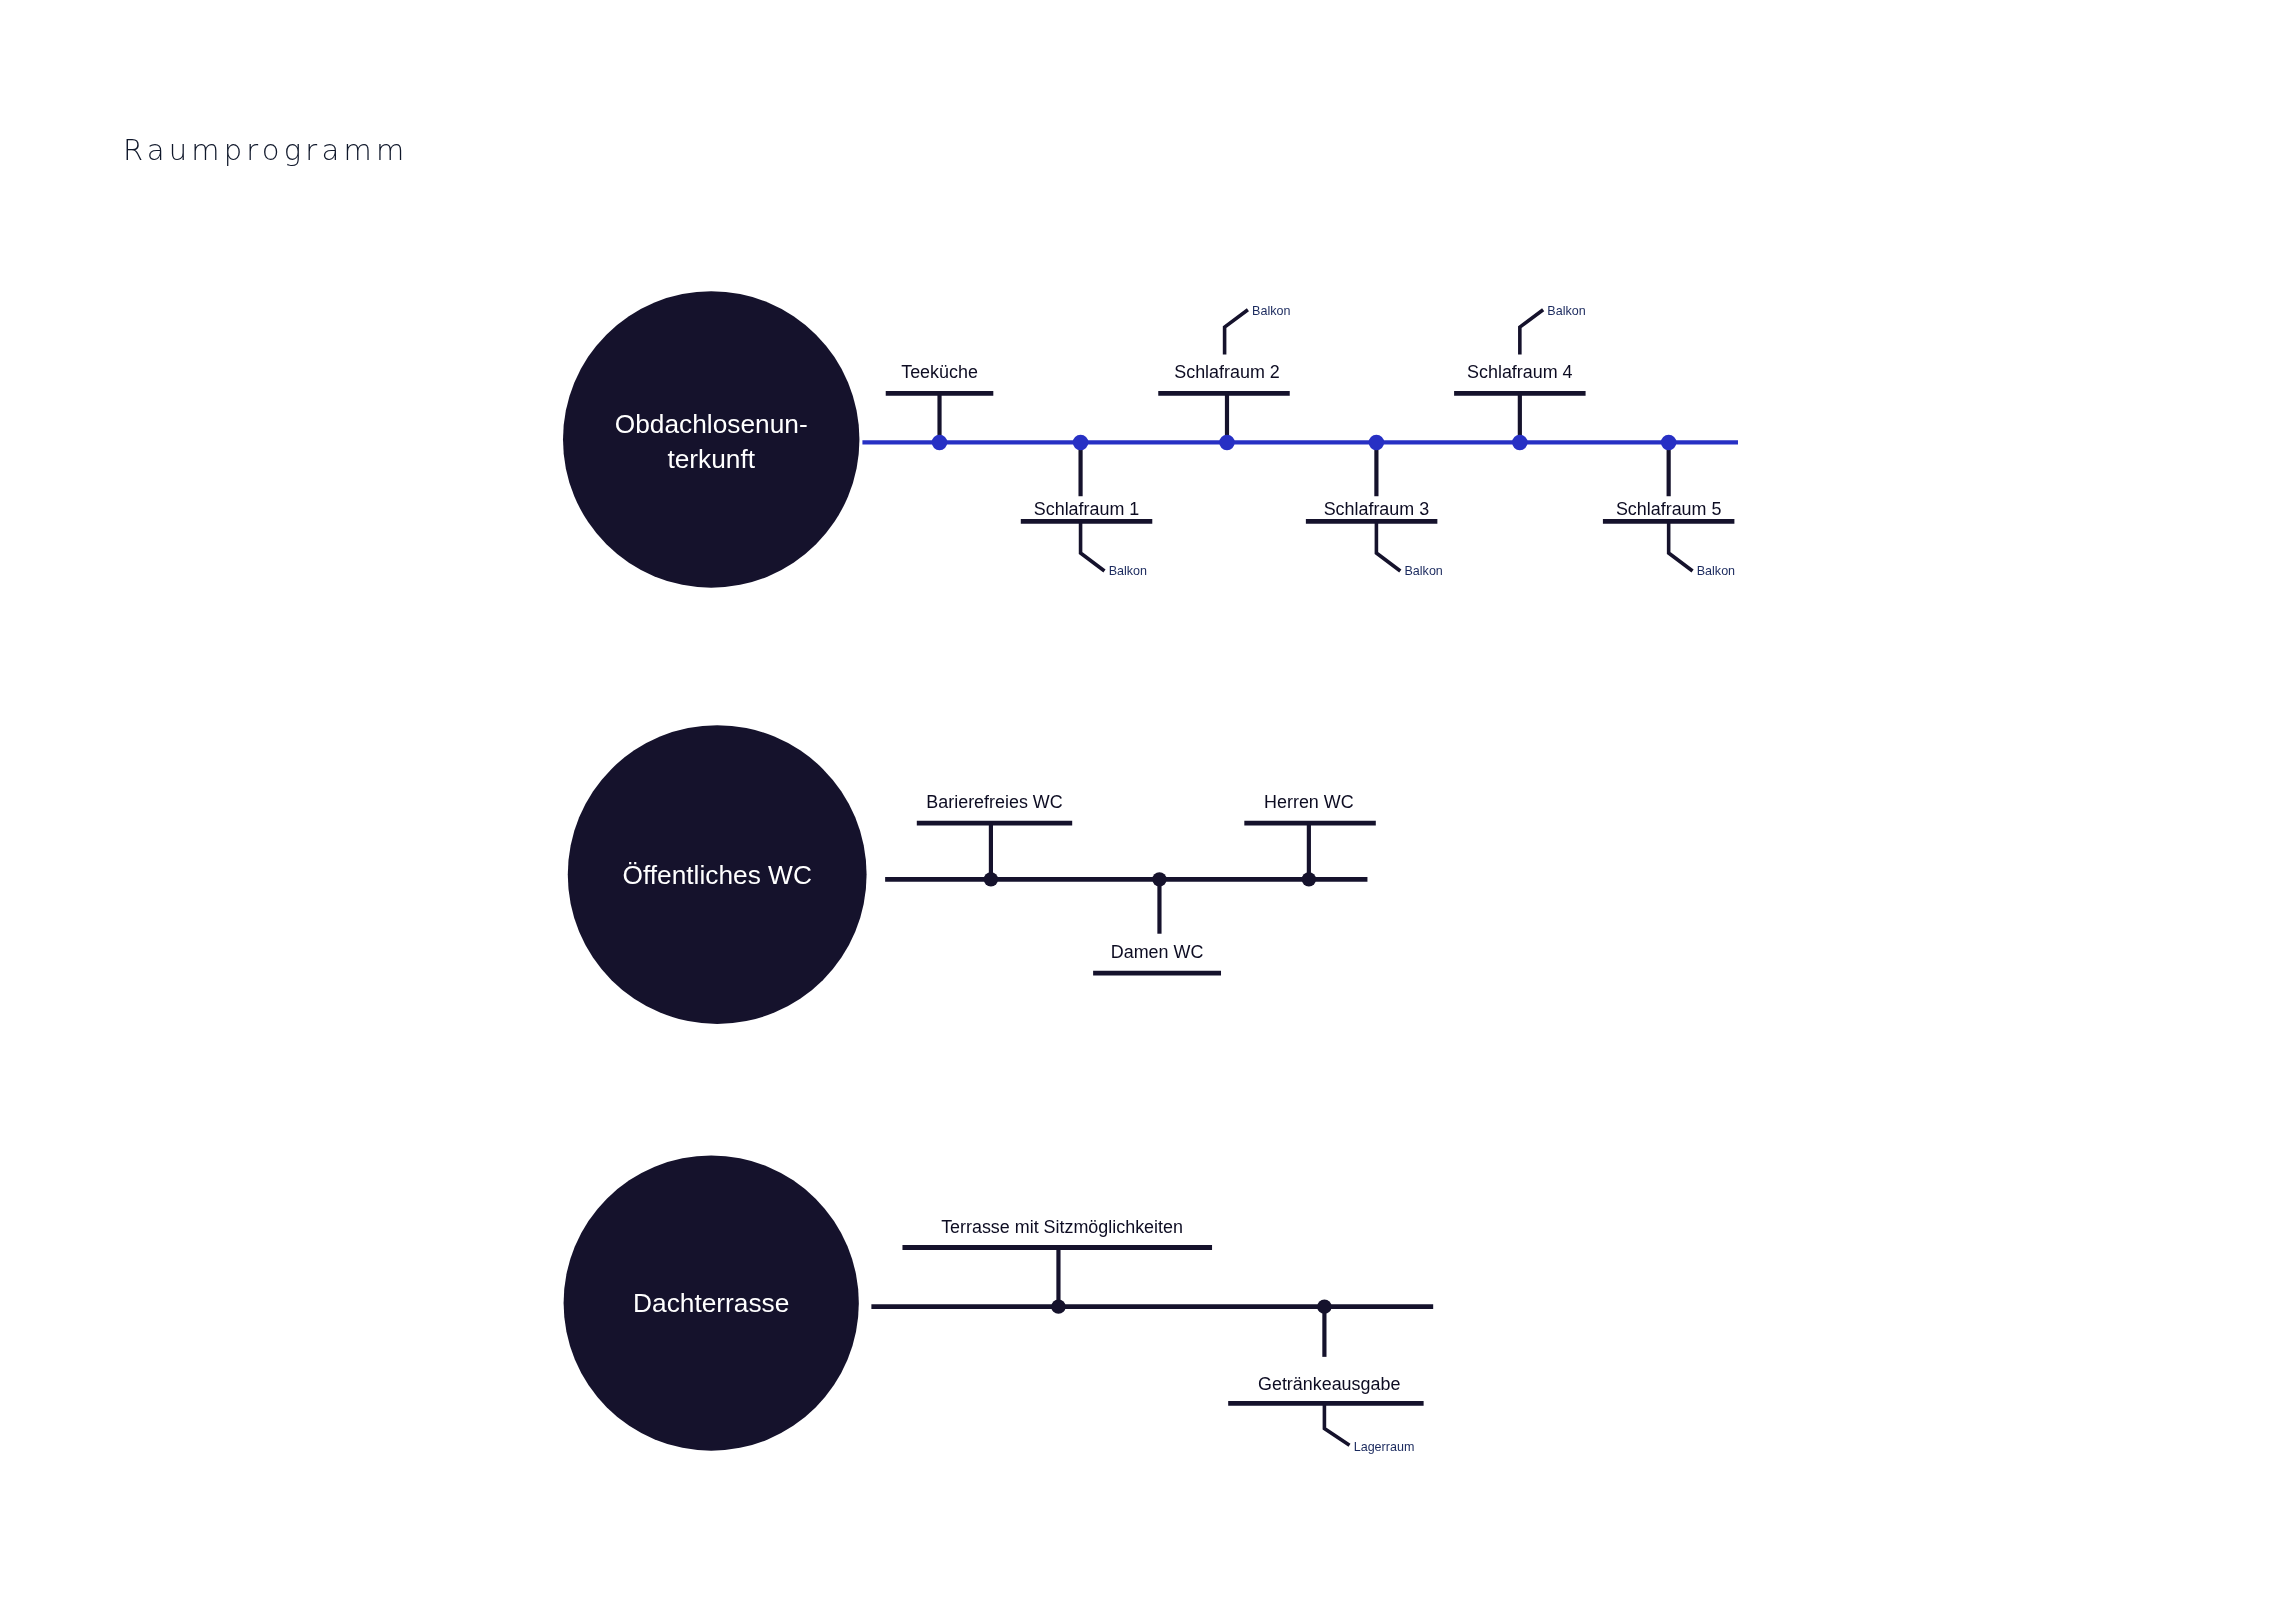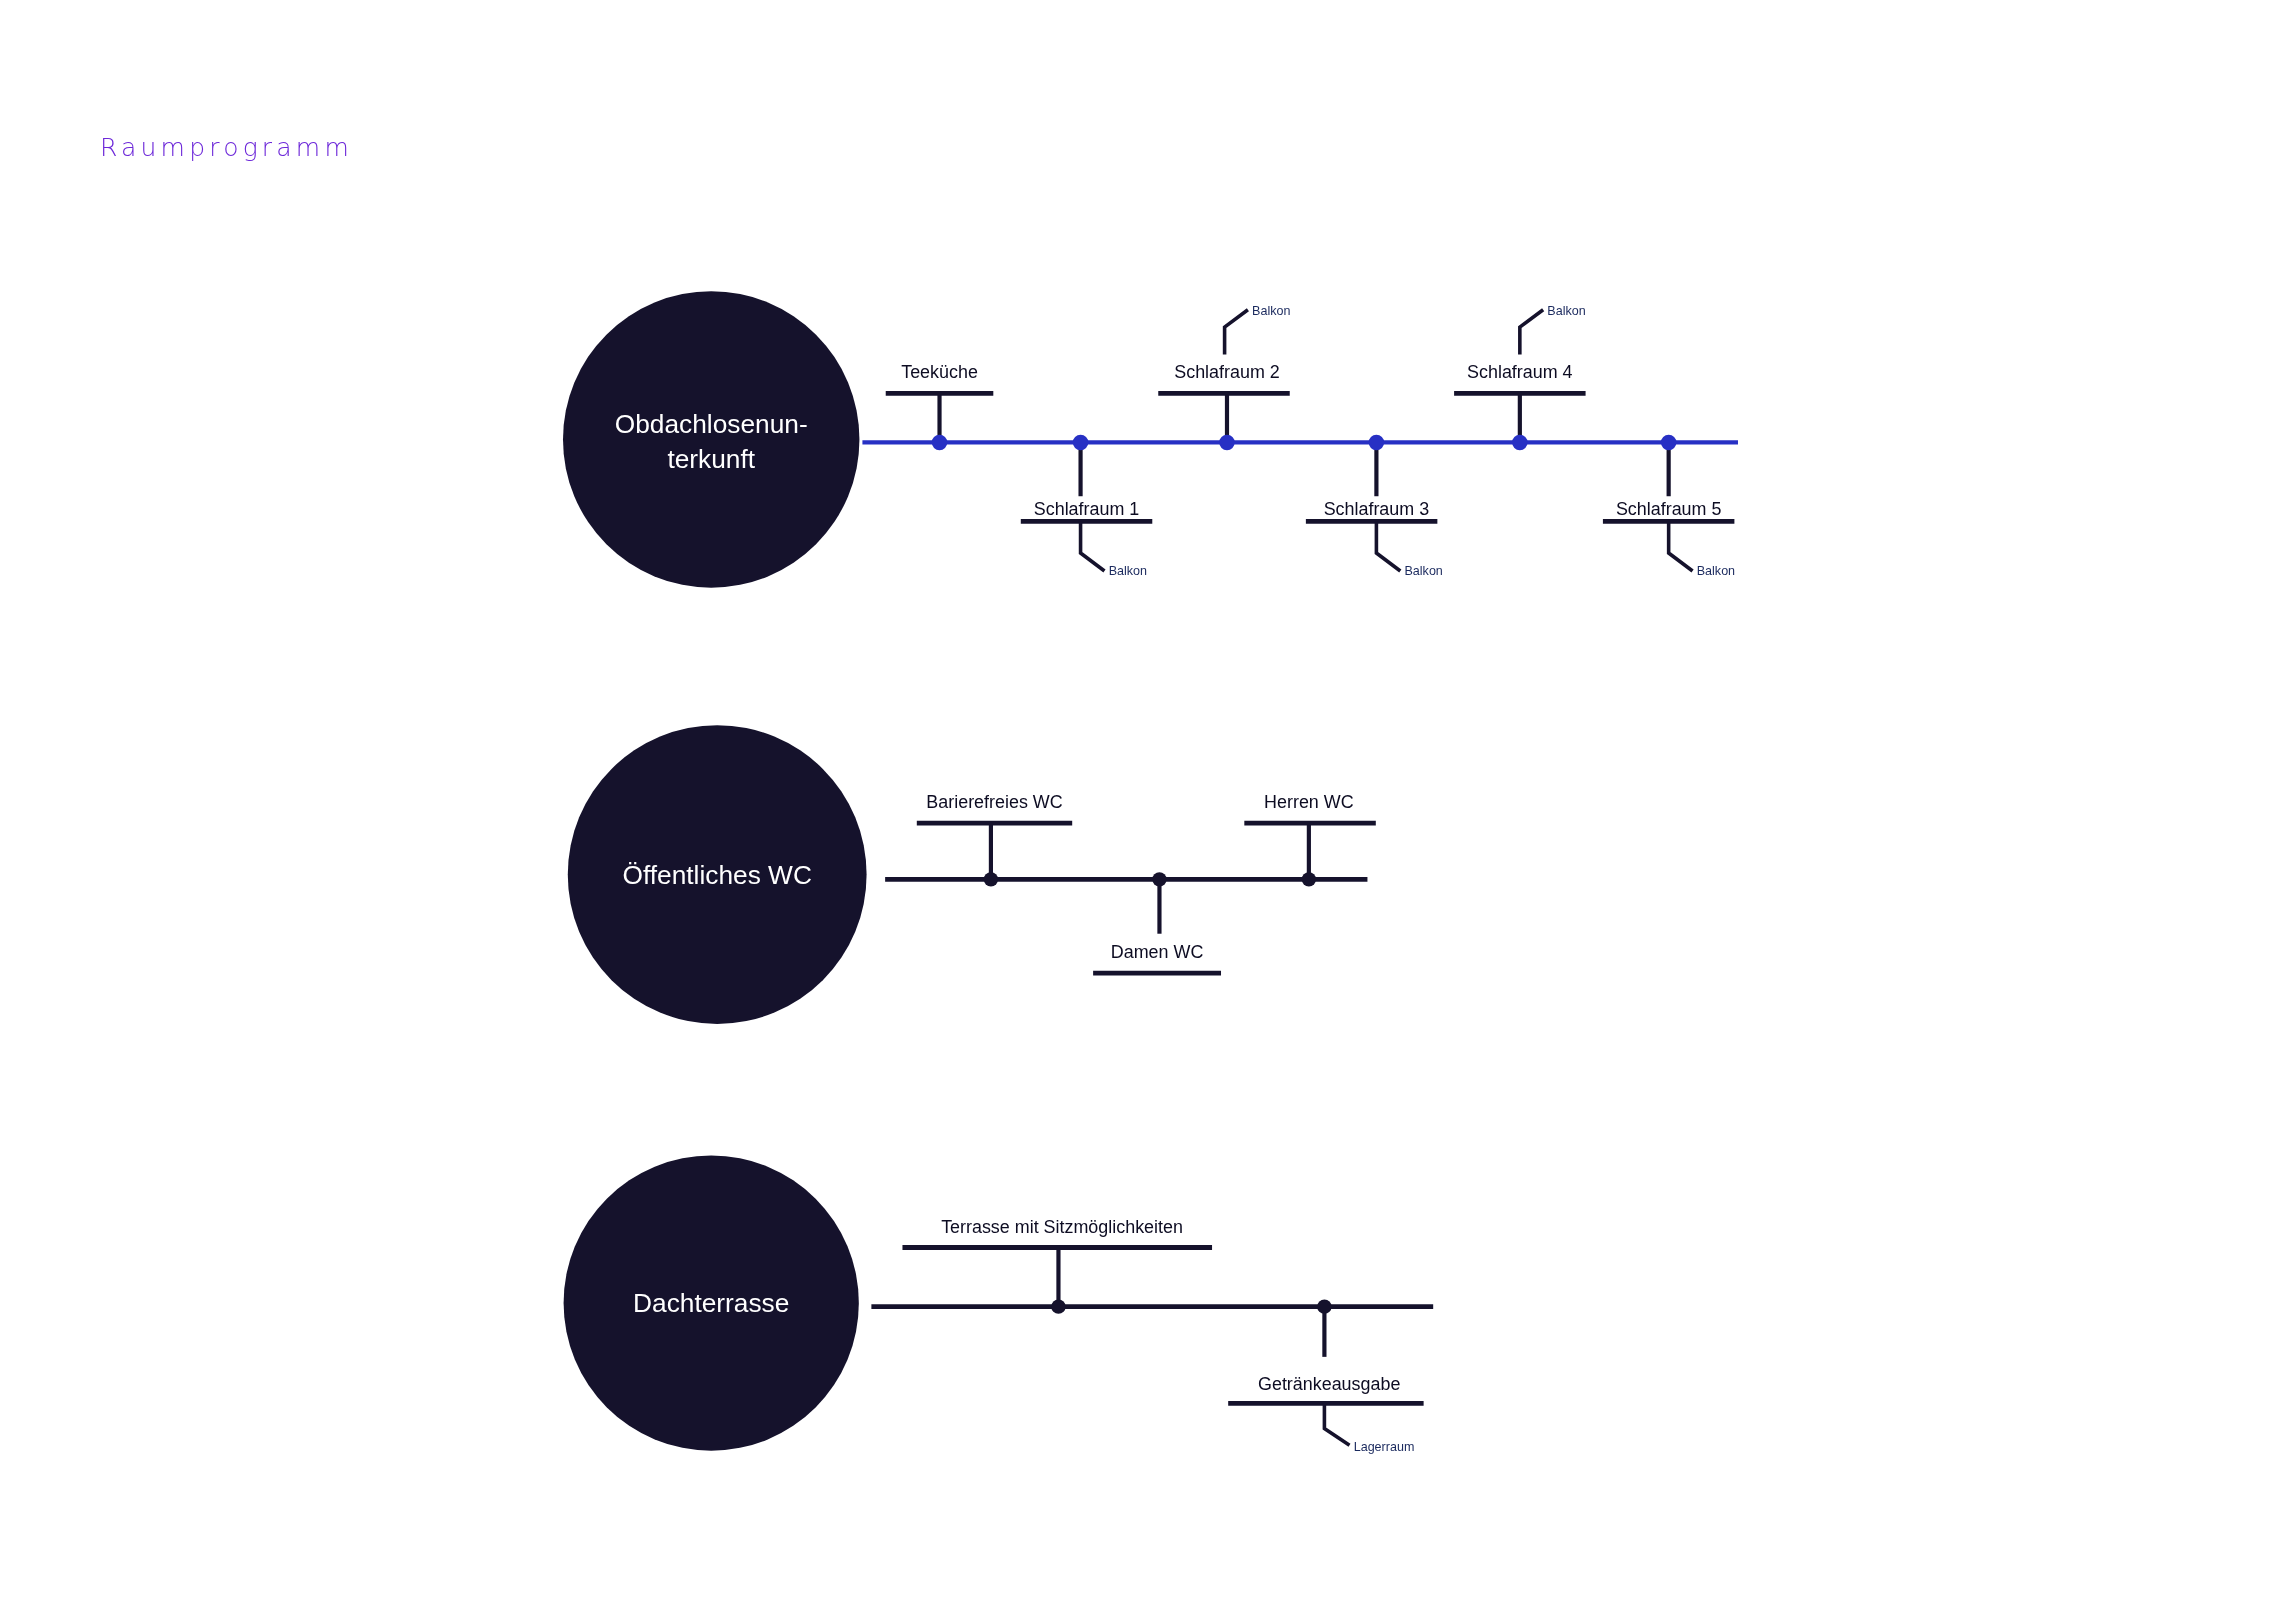"Raumprogramm" #page-title { color: #6d28d9 -> #0f172a; font-size: 25px -> 29px; left: 100px -> 123px }
